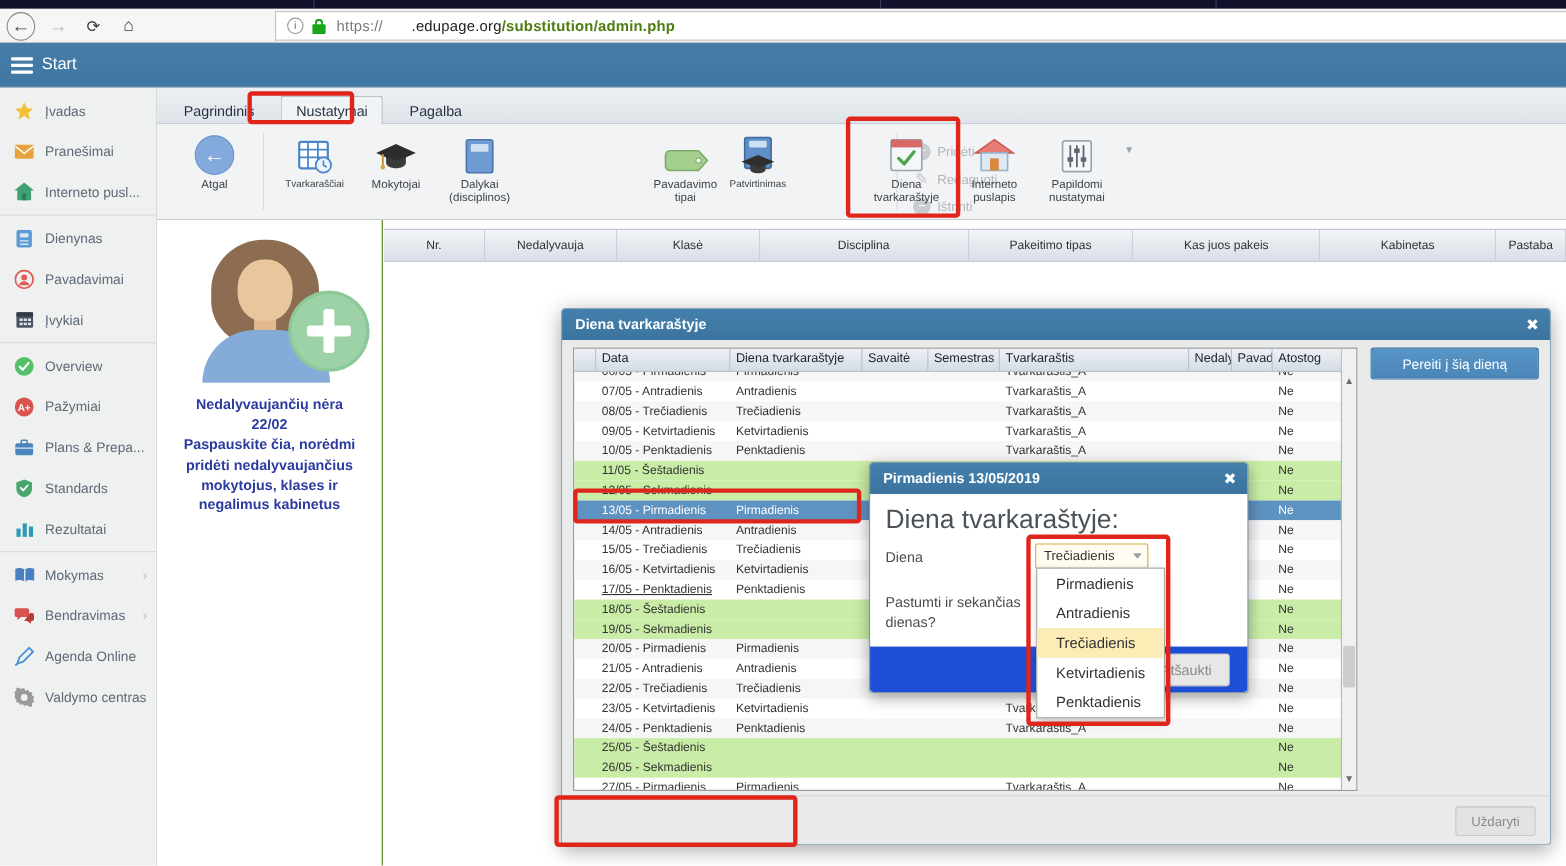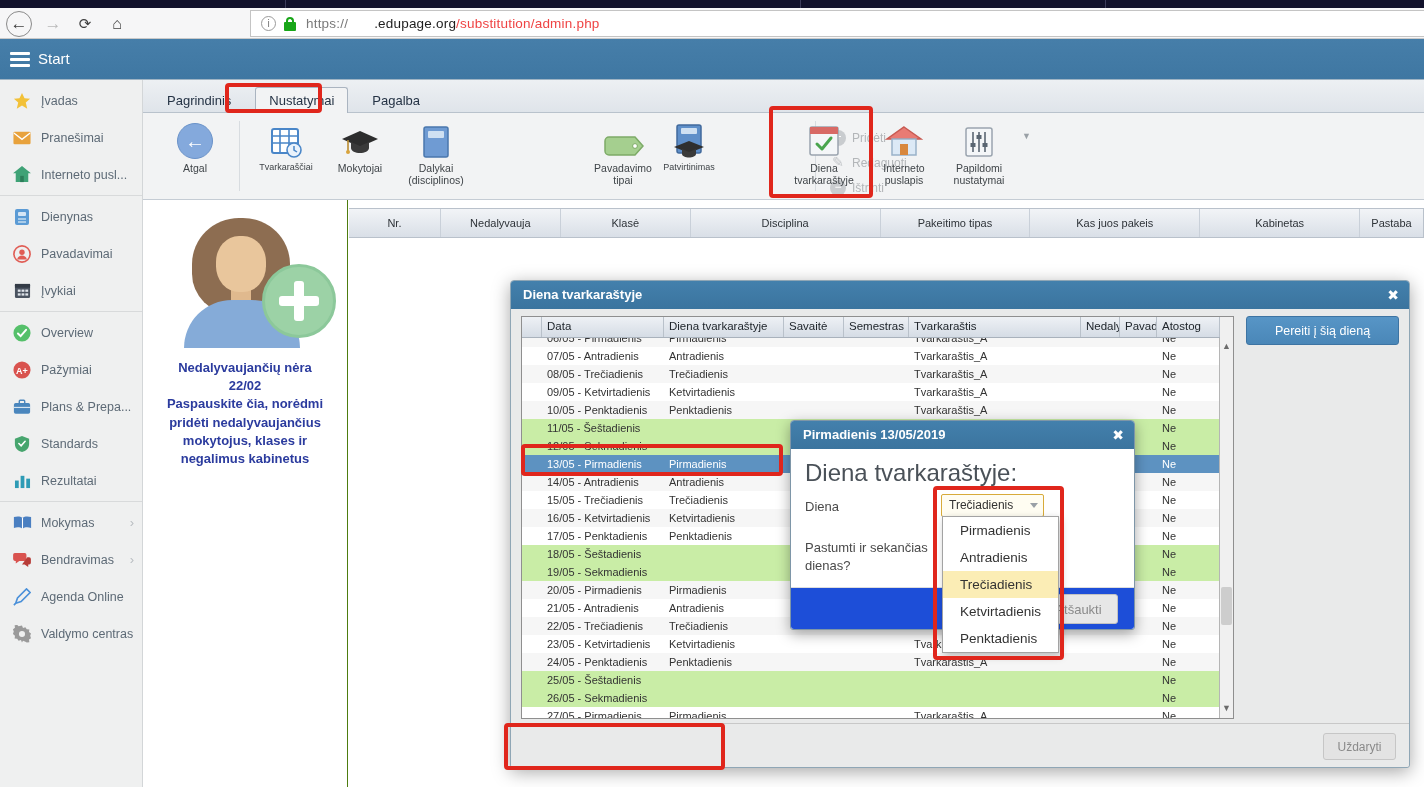"/substitution/admin.php" .url-text .path { color: #ef4444 -> #4d7c0f; font-weight: none -> bold }
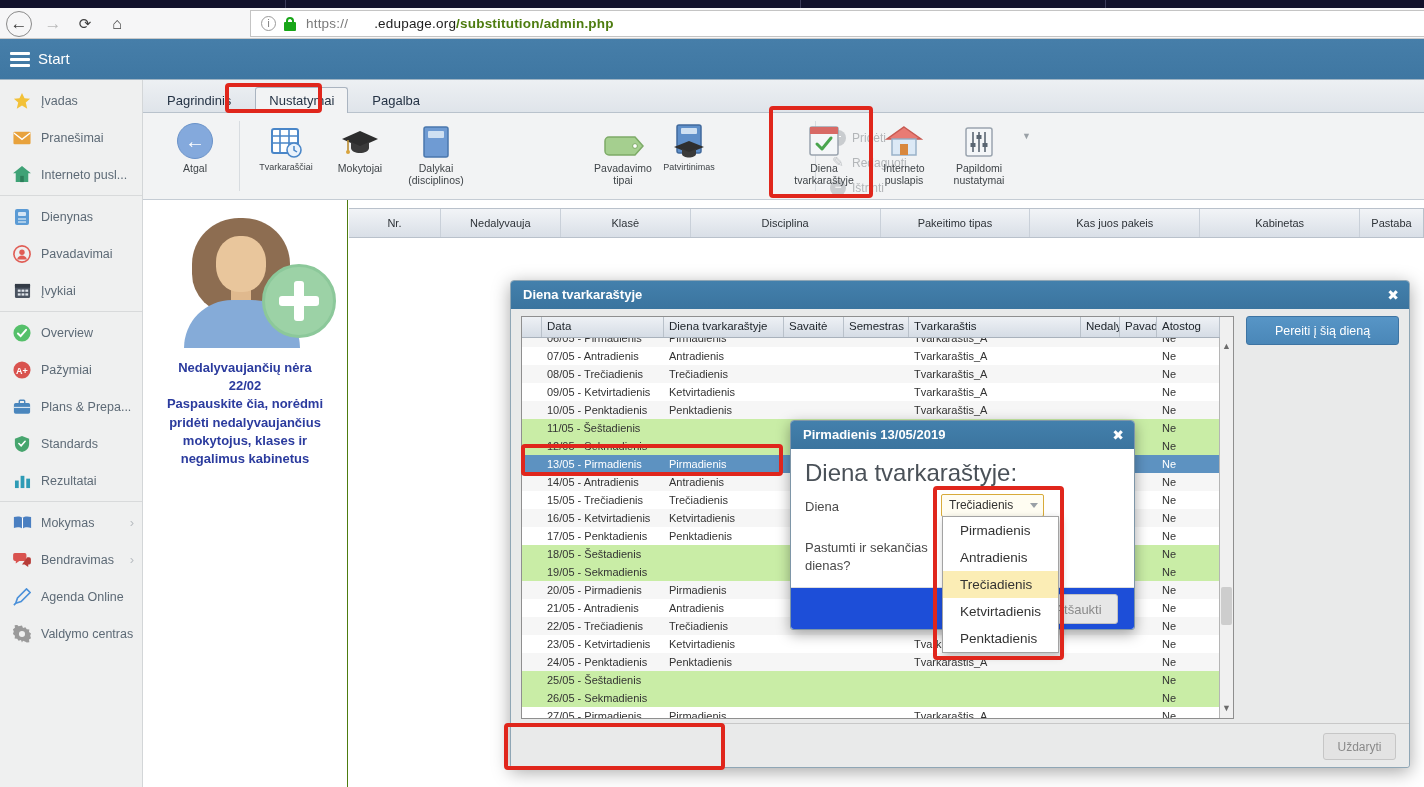"17/05 - Penktadienis" div.m-cell { text-decoration: none -> underline }
